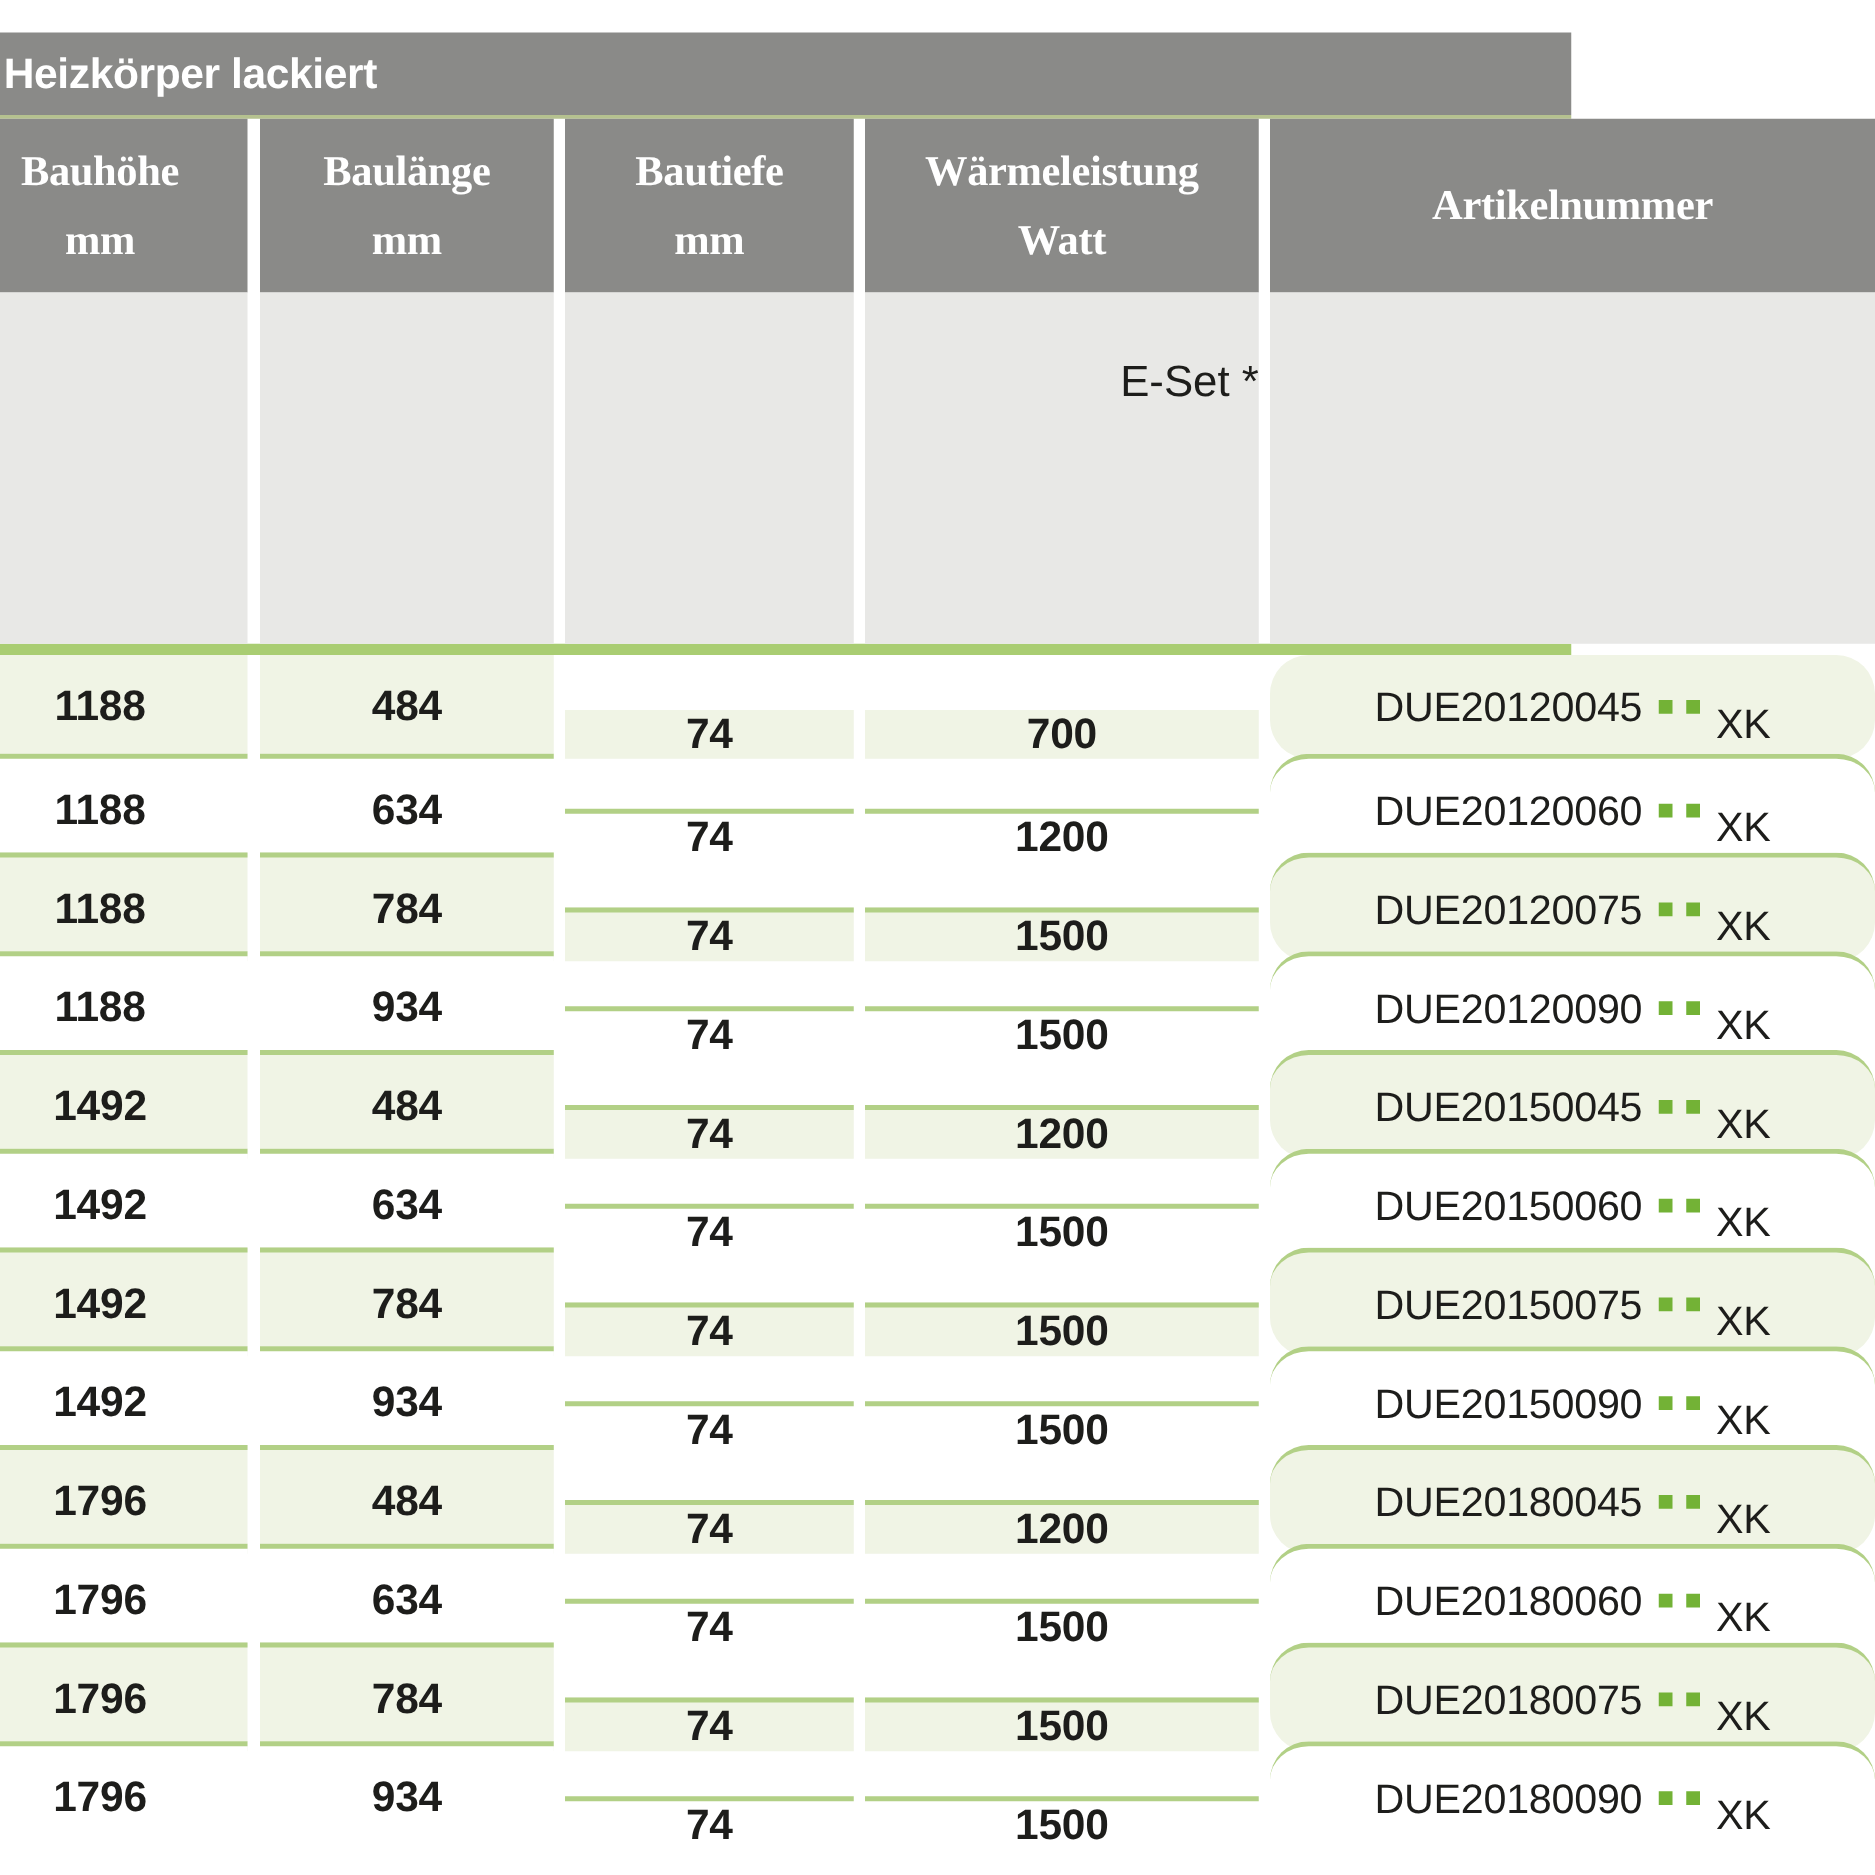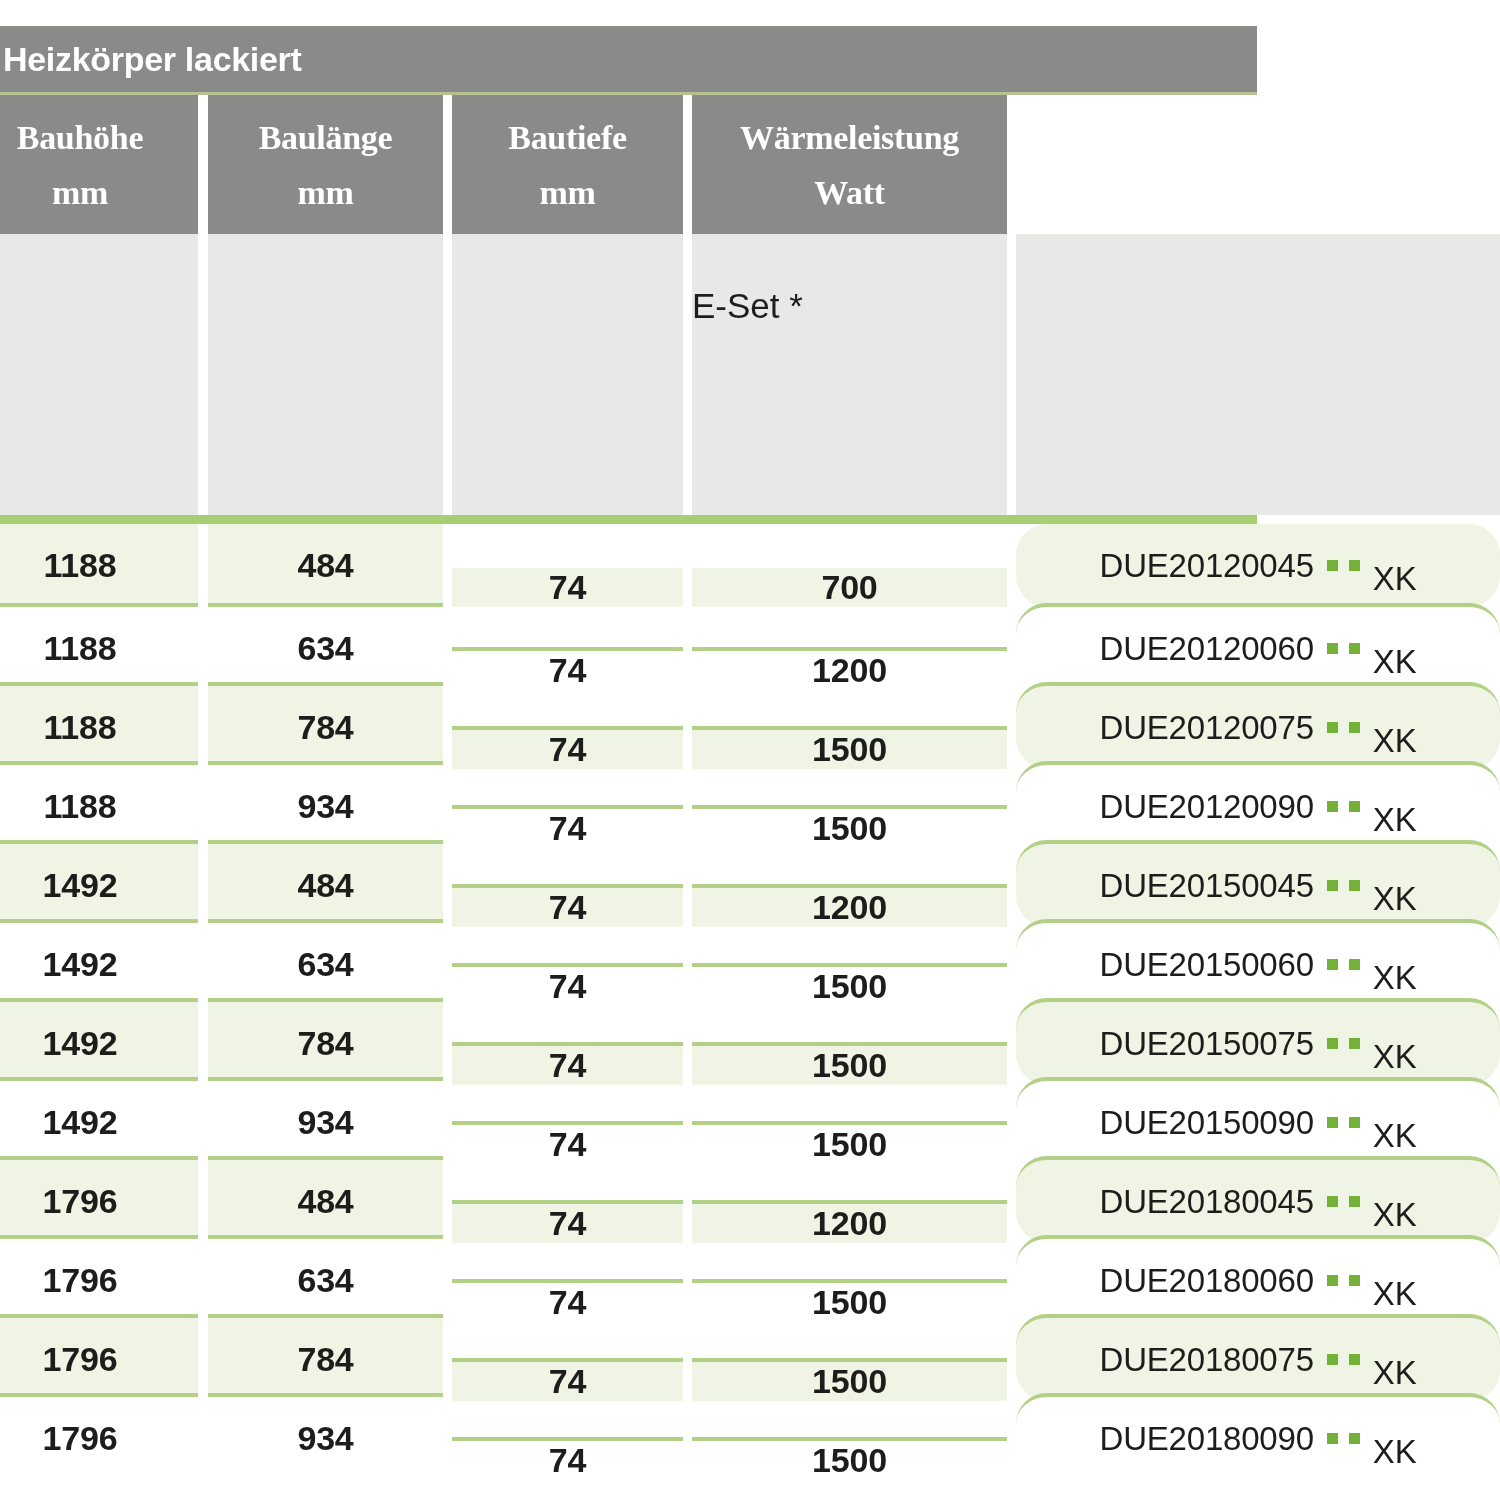"Artikelnummer" div.cell { html: none -> <div> <span>Artikelnummer</span> </div> }
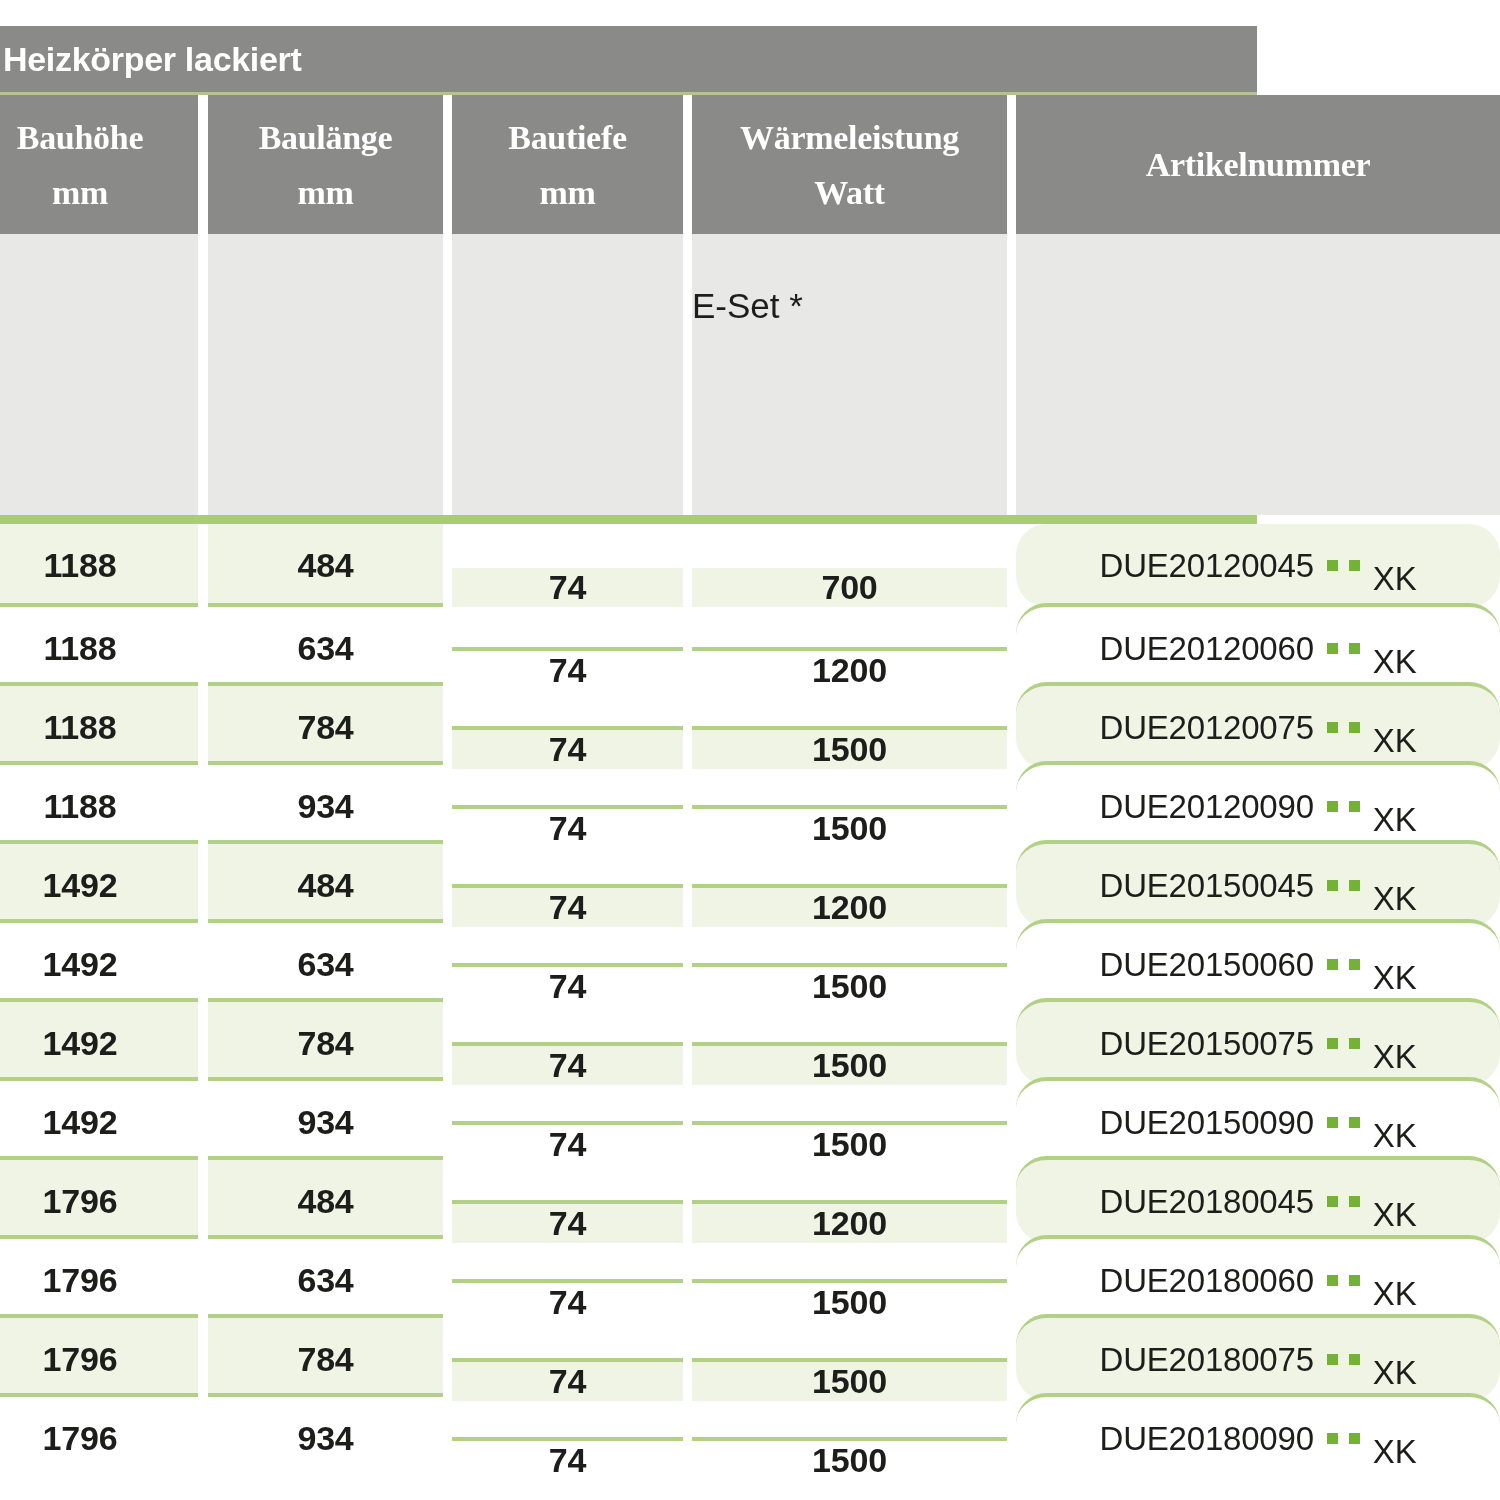"E-Set *" .subheader-row .cell { justify-content: flex-start -> flex-end }
